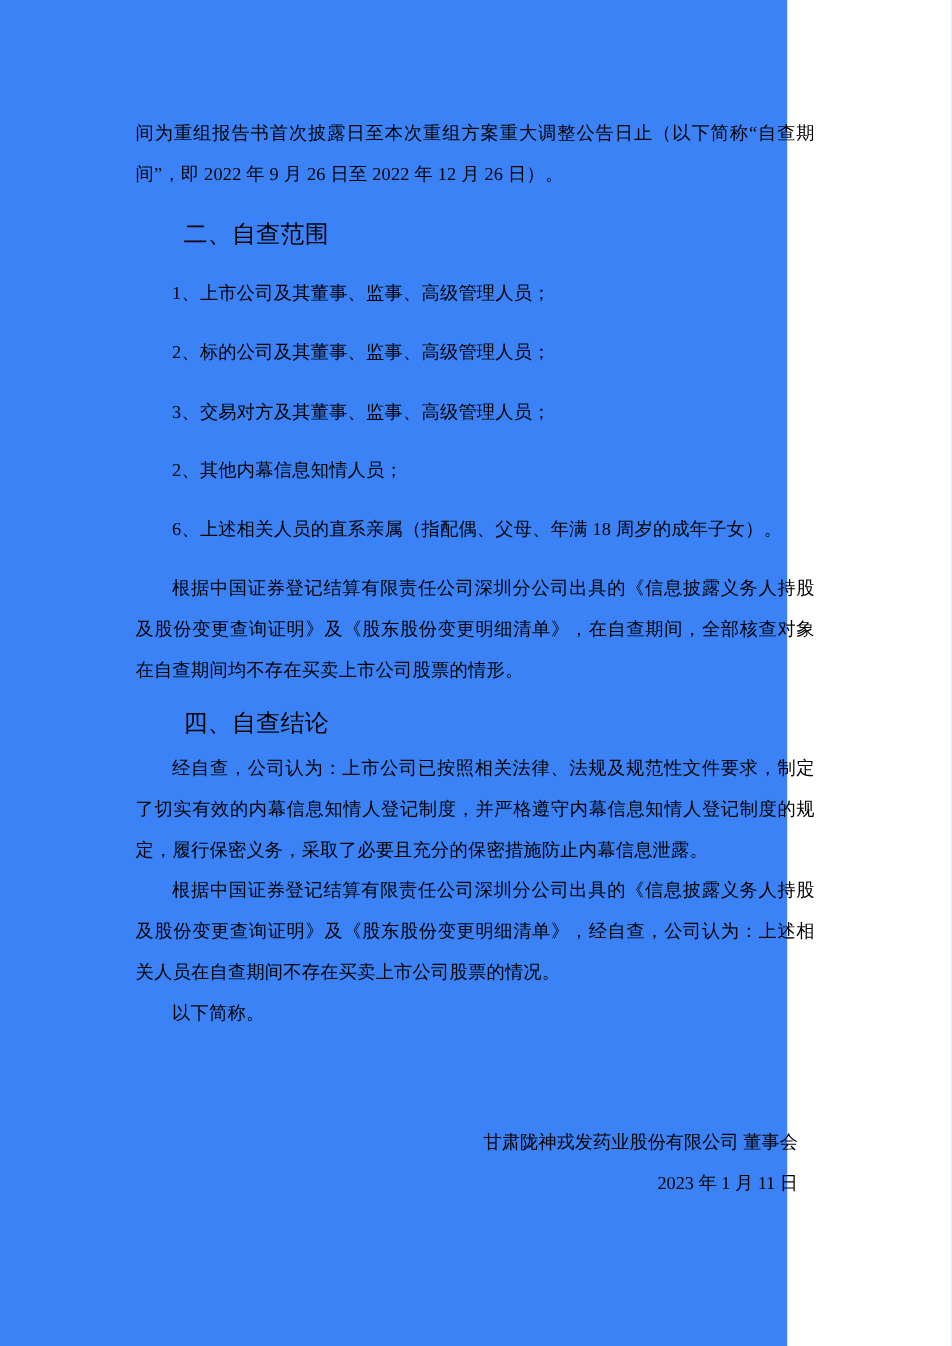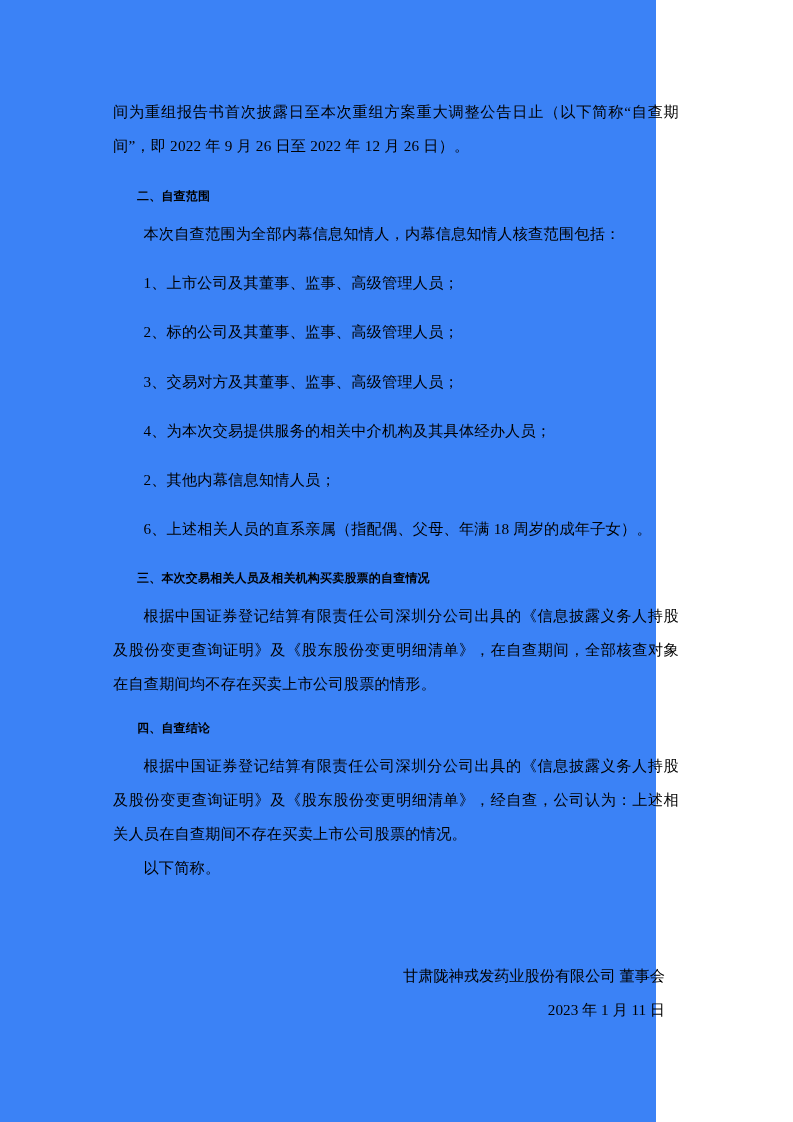"二、自查范围" .heading { font-size: 12px -> 20px; font-weight: bold -> normal }
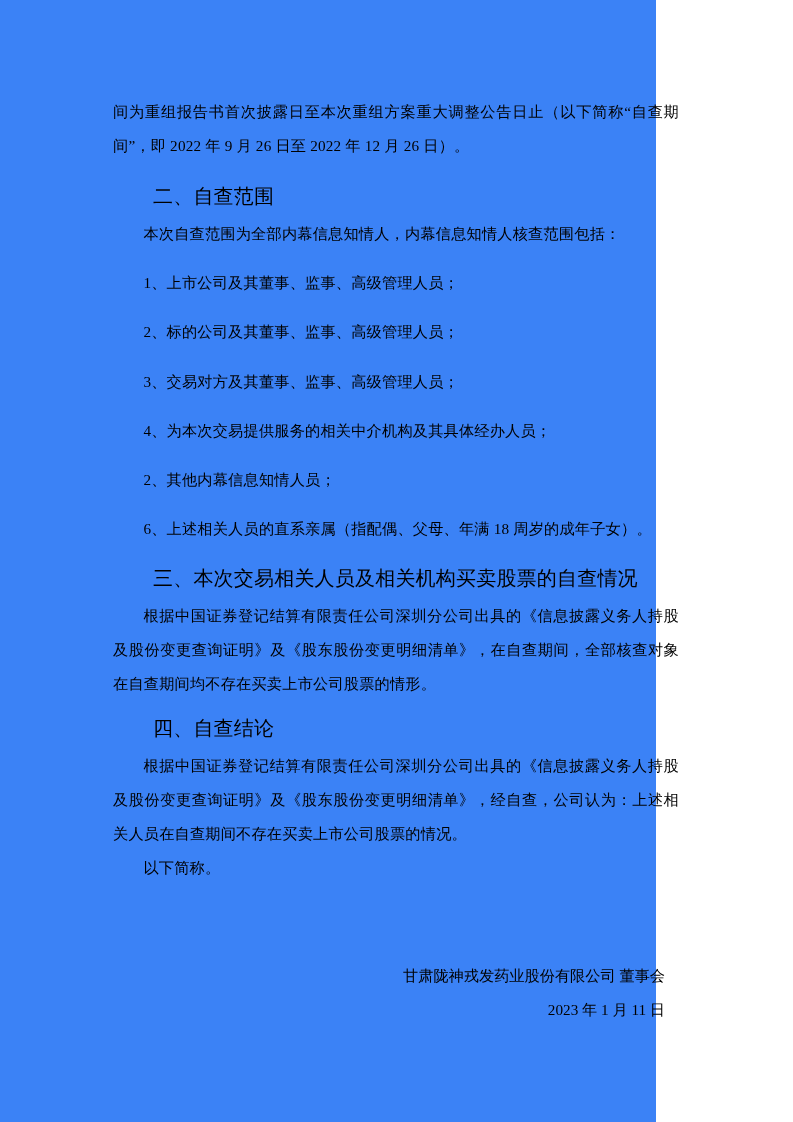"本次自查范围为全部内幕信息知情人，内幕信息知情人核查范围包括：" p.para { html: <p>本次自查范围为全部内幕信息知情人，内幕信息知情人核查范围包括：</p> -> none }
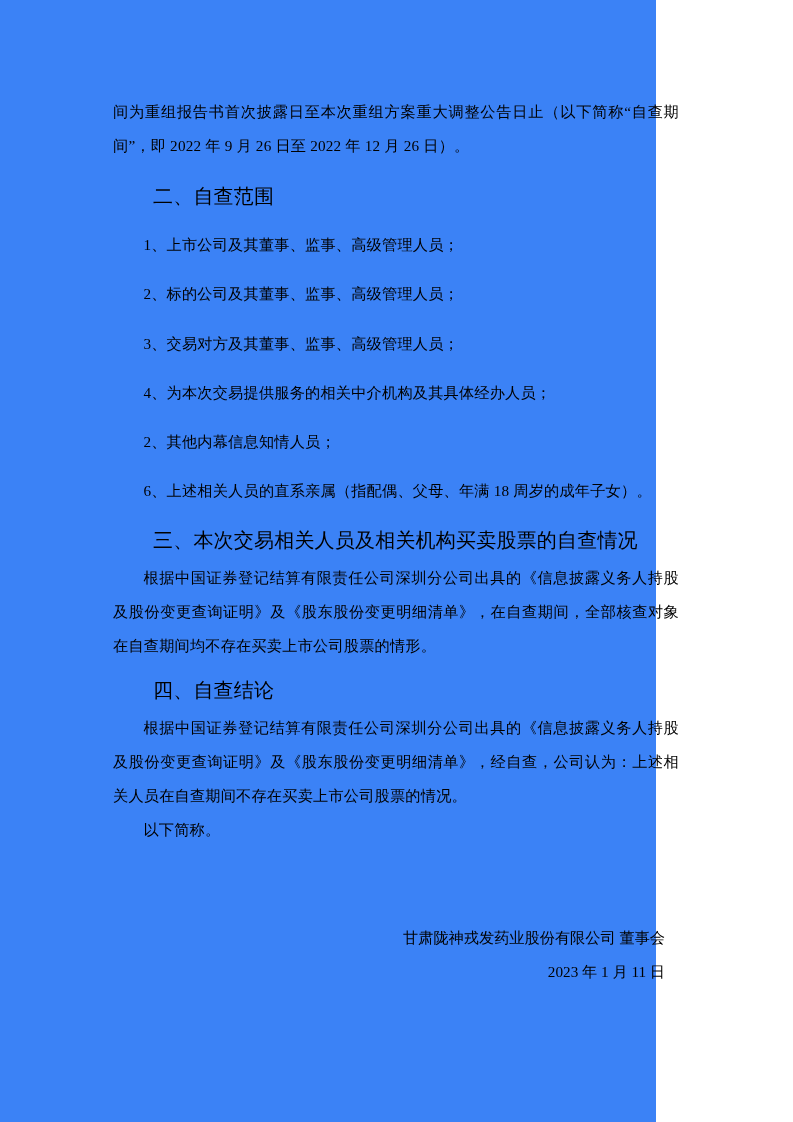"4、为本次交易提供服务的相关中介机构及其具体经办人员；" p.list-item { html: <p>4、为本次交易提供服务的相关中介机构及其具体经办人员；</p> -> none }
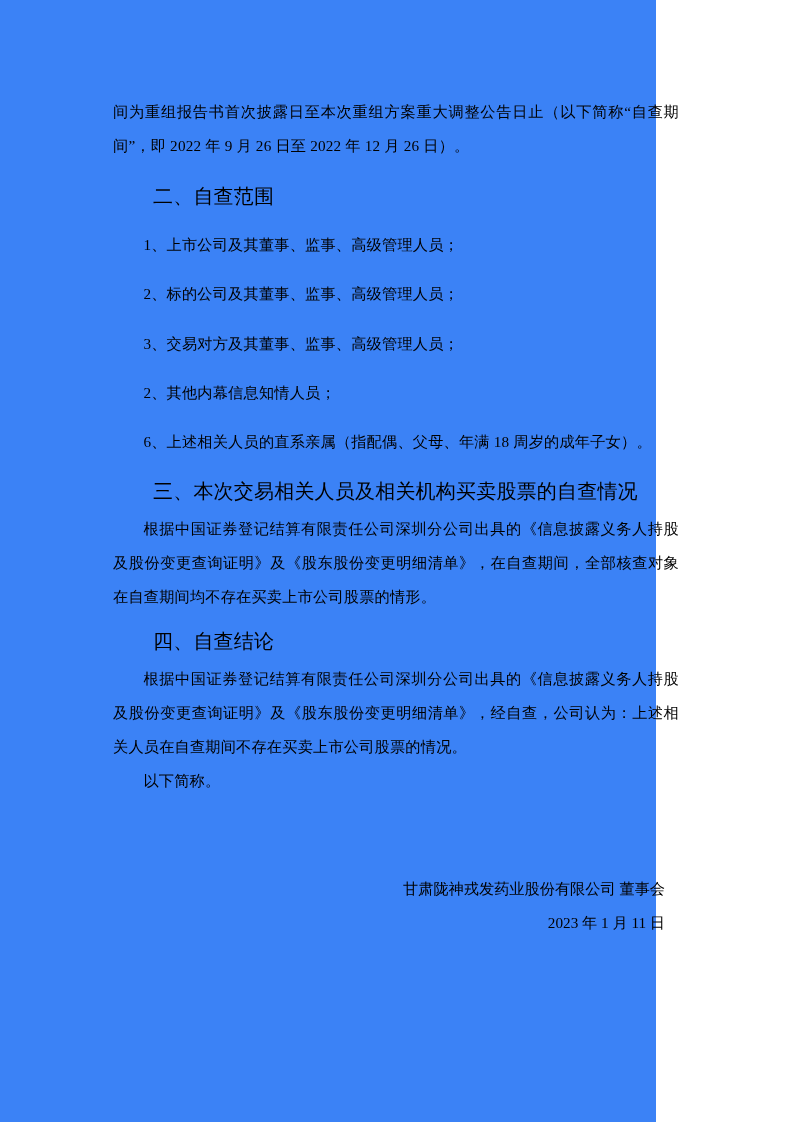"三、本次交易相关人员及相关机构买卖股票的自查情况" h2.heading { html: <h2>三、本次交易相关人员及相关机构买卖股票的自查情况</h2> -> none }
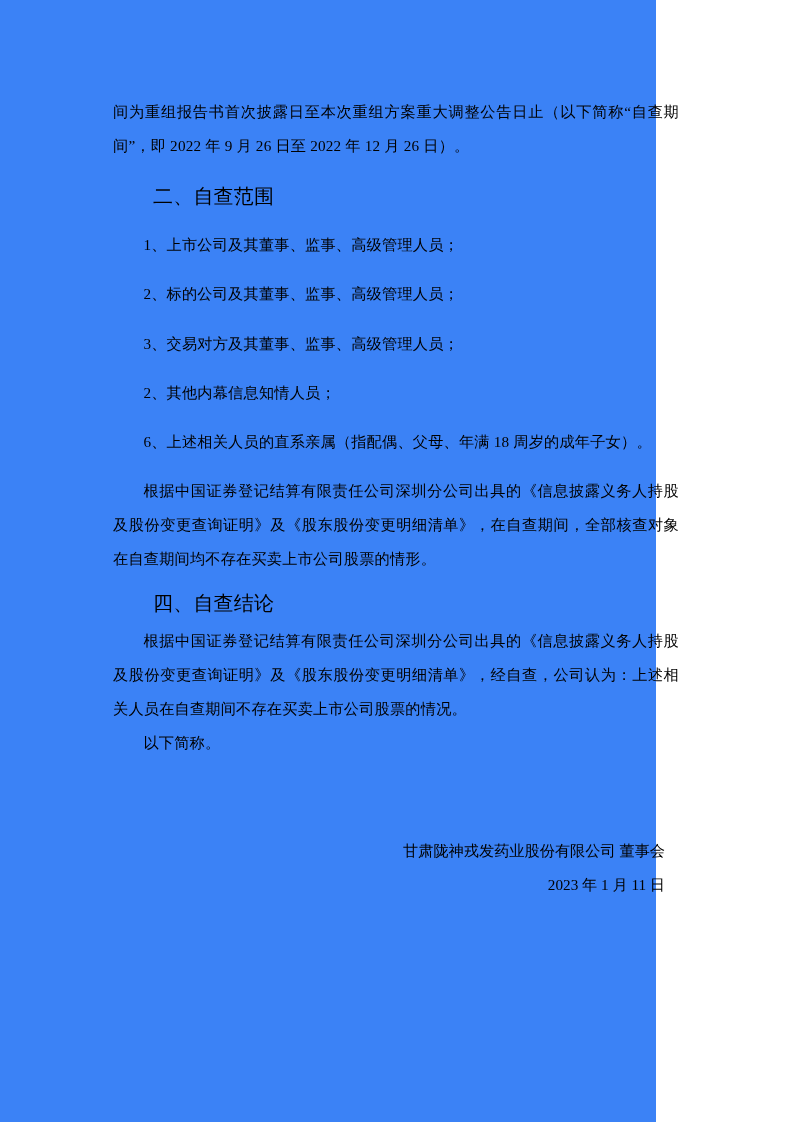"经自查，公司认为：上市公司已按照相关法律、法规及规范性文件要求，制定了切实有效的" p.para { html: none -> <p>经自查，公司认为：上市公司已按照相关法律、法规及规范性文件要求，制定了切实有效的内幕信息知情人登记制度，并严格遵守内幕信息知情人登记制度的规定，履行保密义务，采取了必要且充分的保密措施防止内幕信息泄露。</p> }
